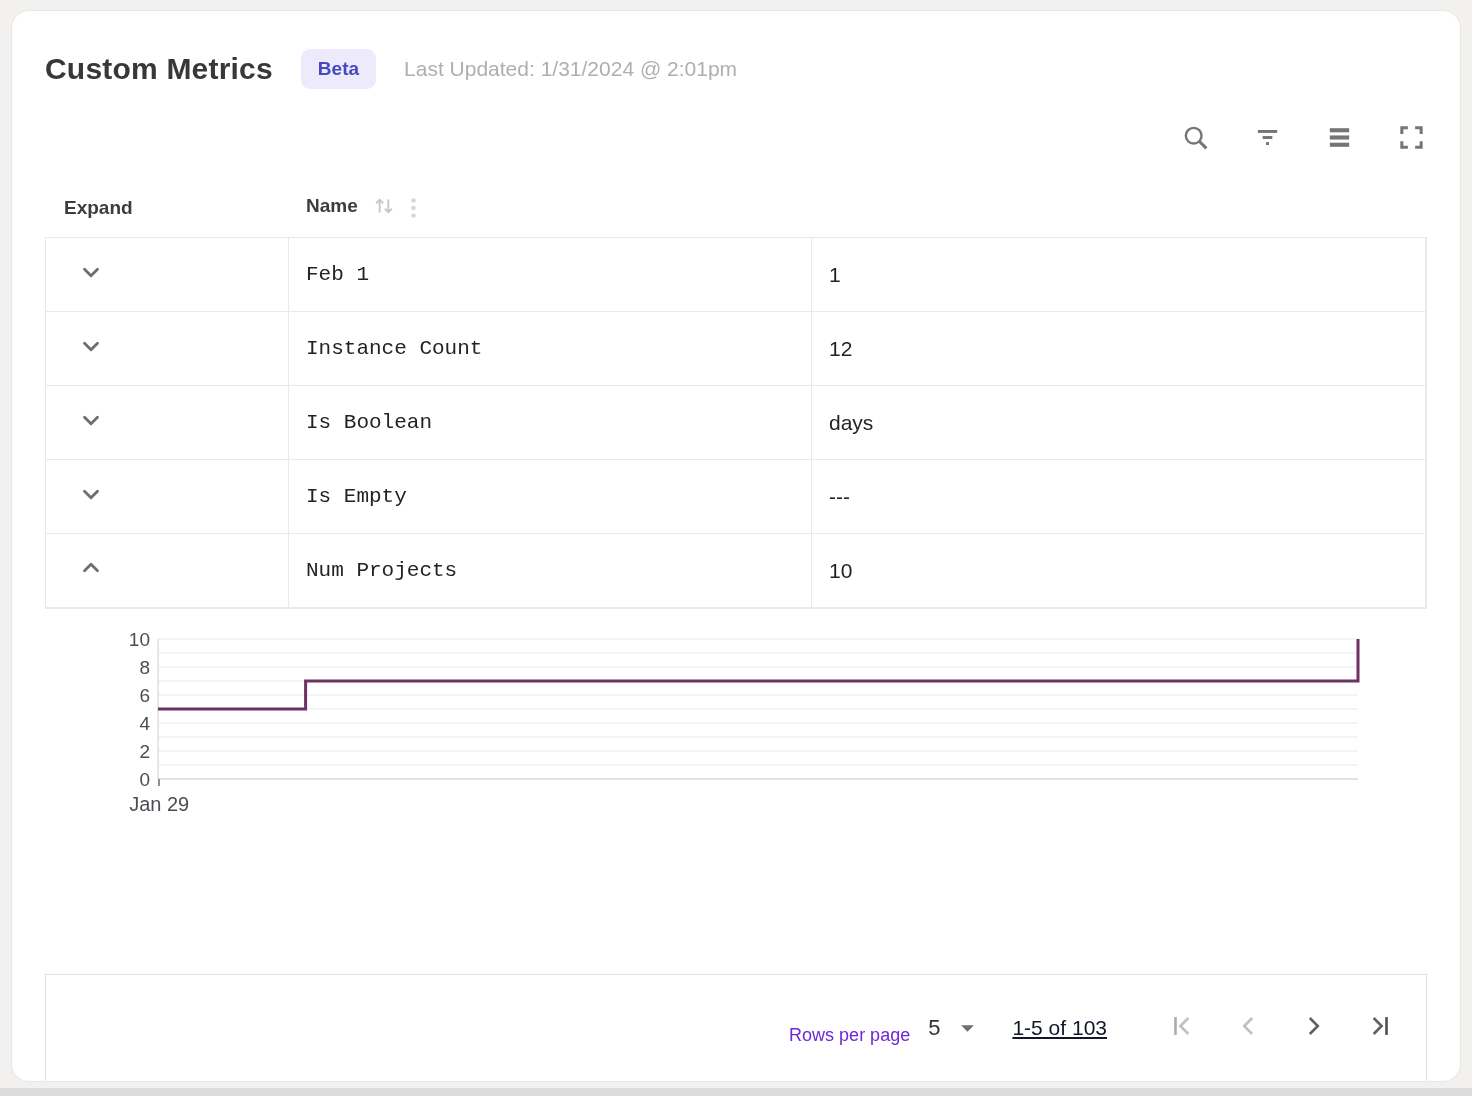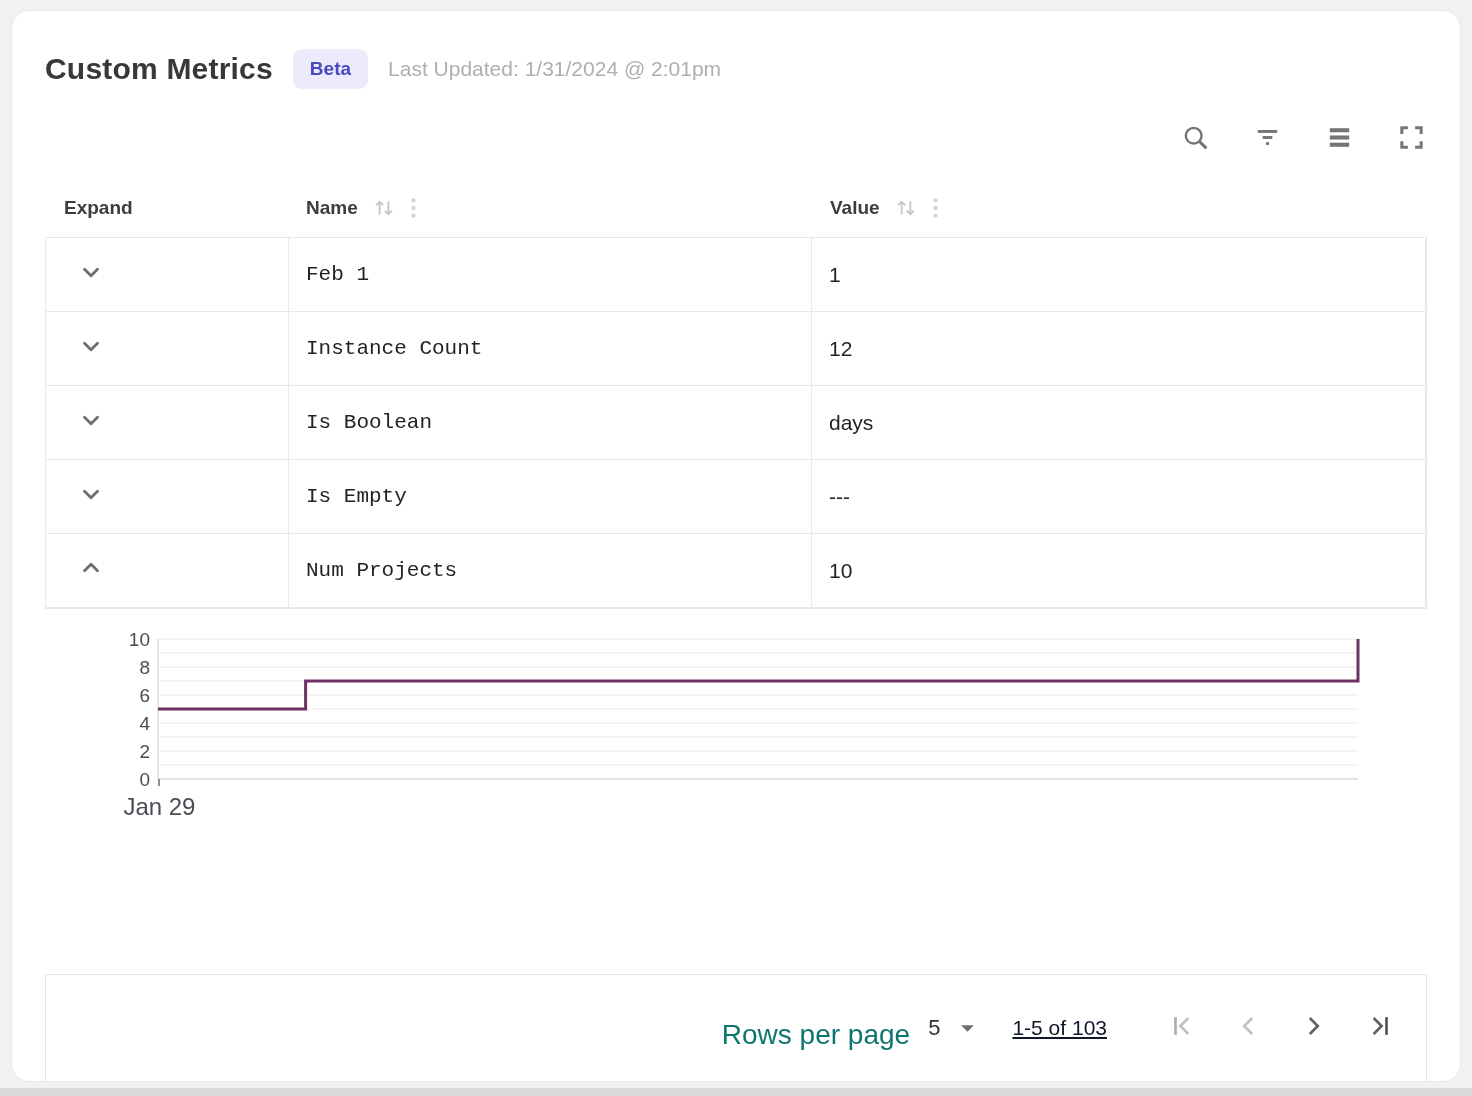"Custom Metrics" .hdr { gap: 20px -> 28px }
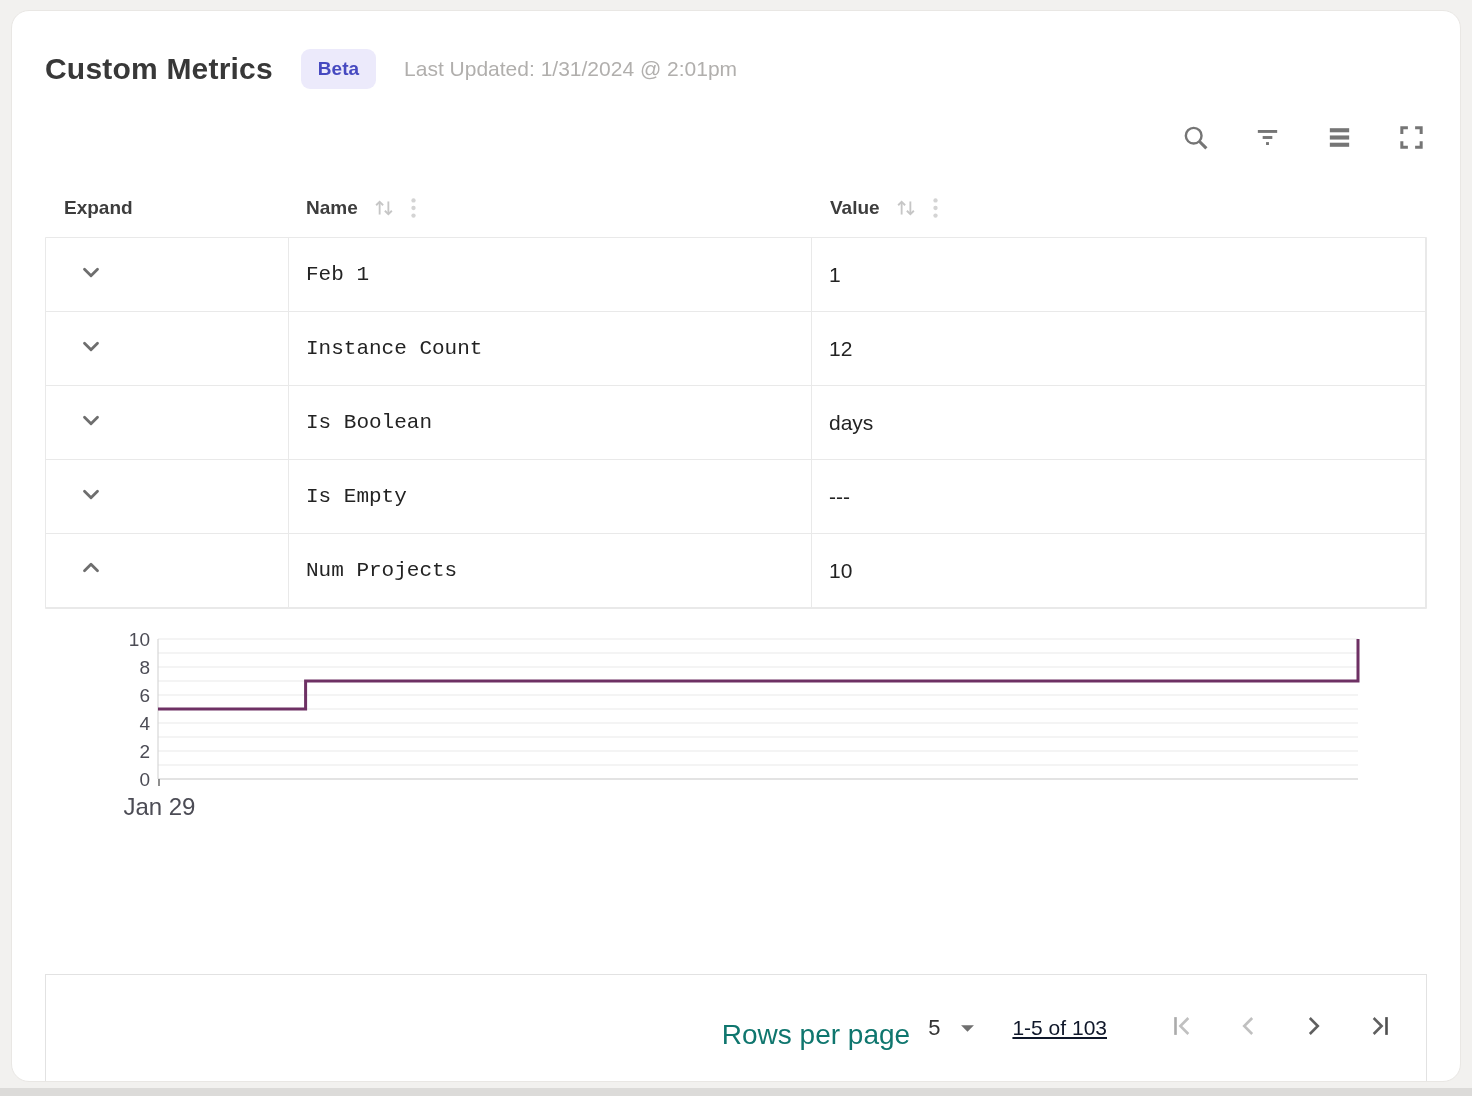"Expand" .th { align-items: center -> flex-start }
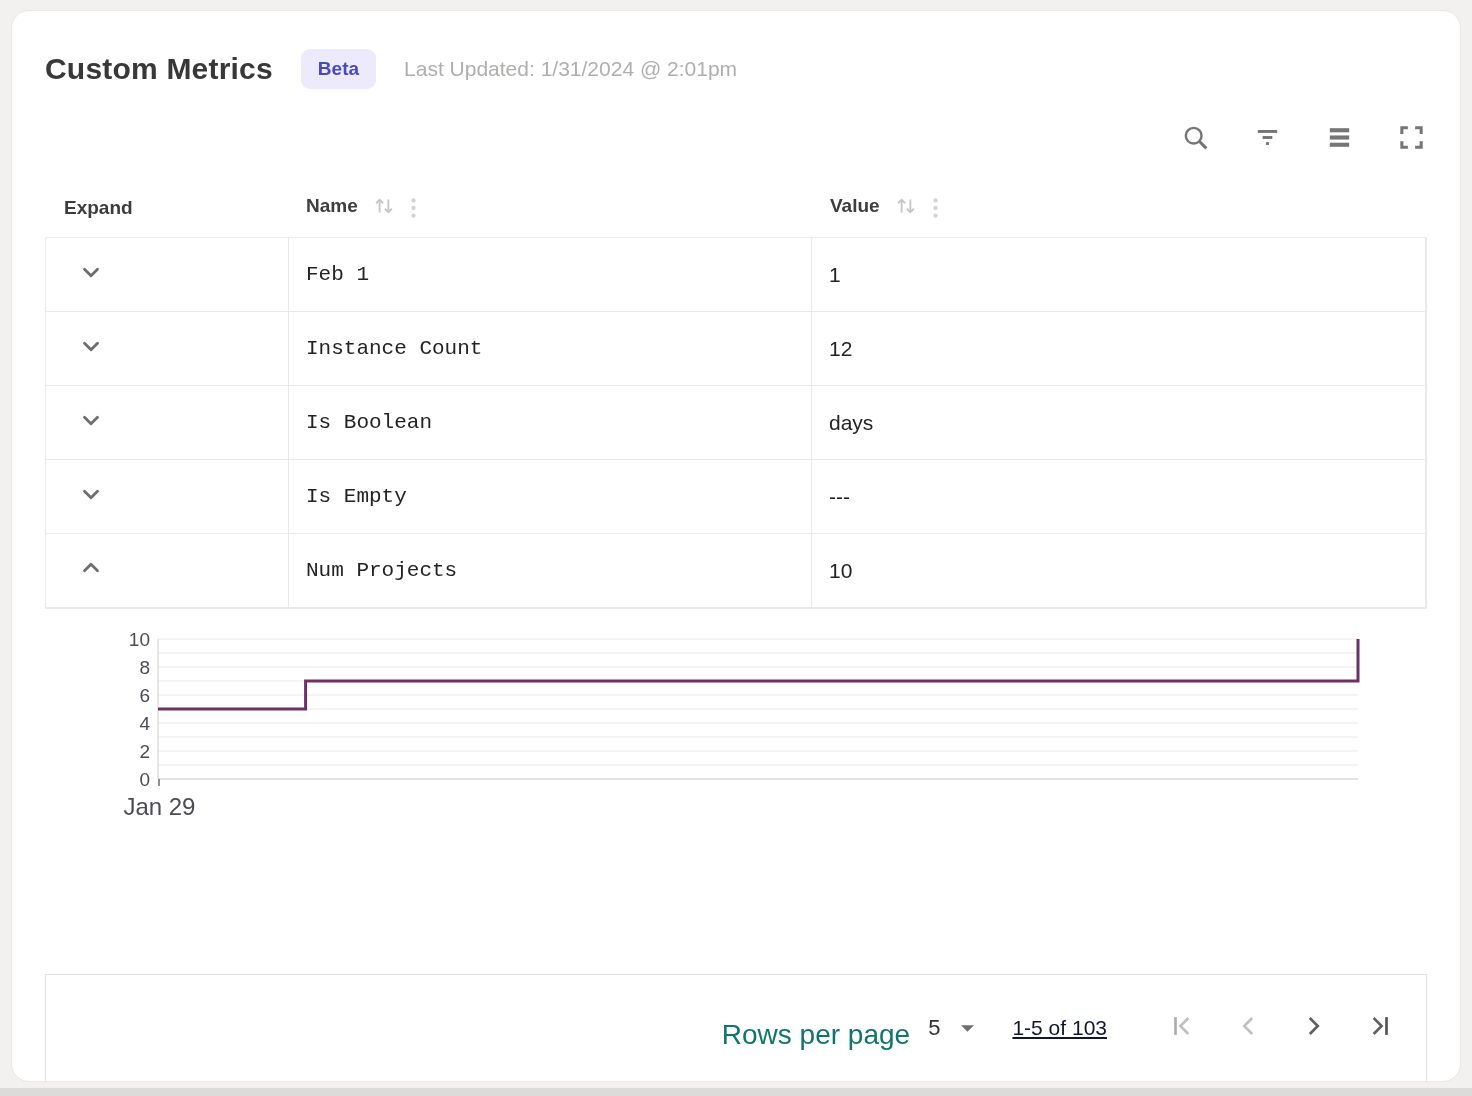"Value" div.th { html: <div> <span>Value</span> <span> <svg> <line></line> <path></path> <line></line> <path></path> </svg> </span> <span> <svg> <circle></circle> <circle></circle> <circle></circle> </svg> </span> </div> -> none }
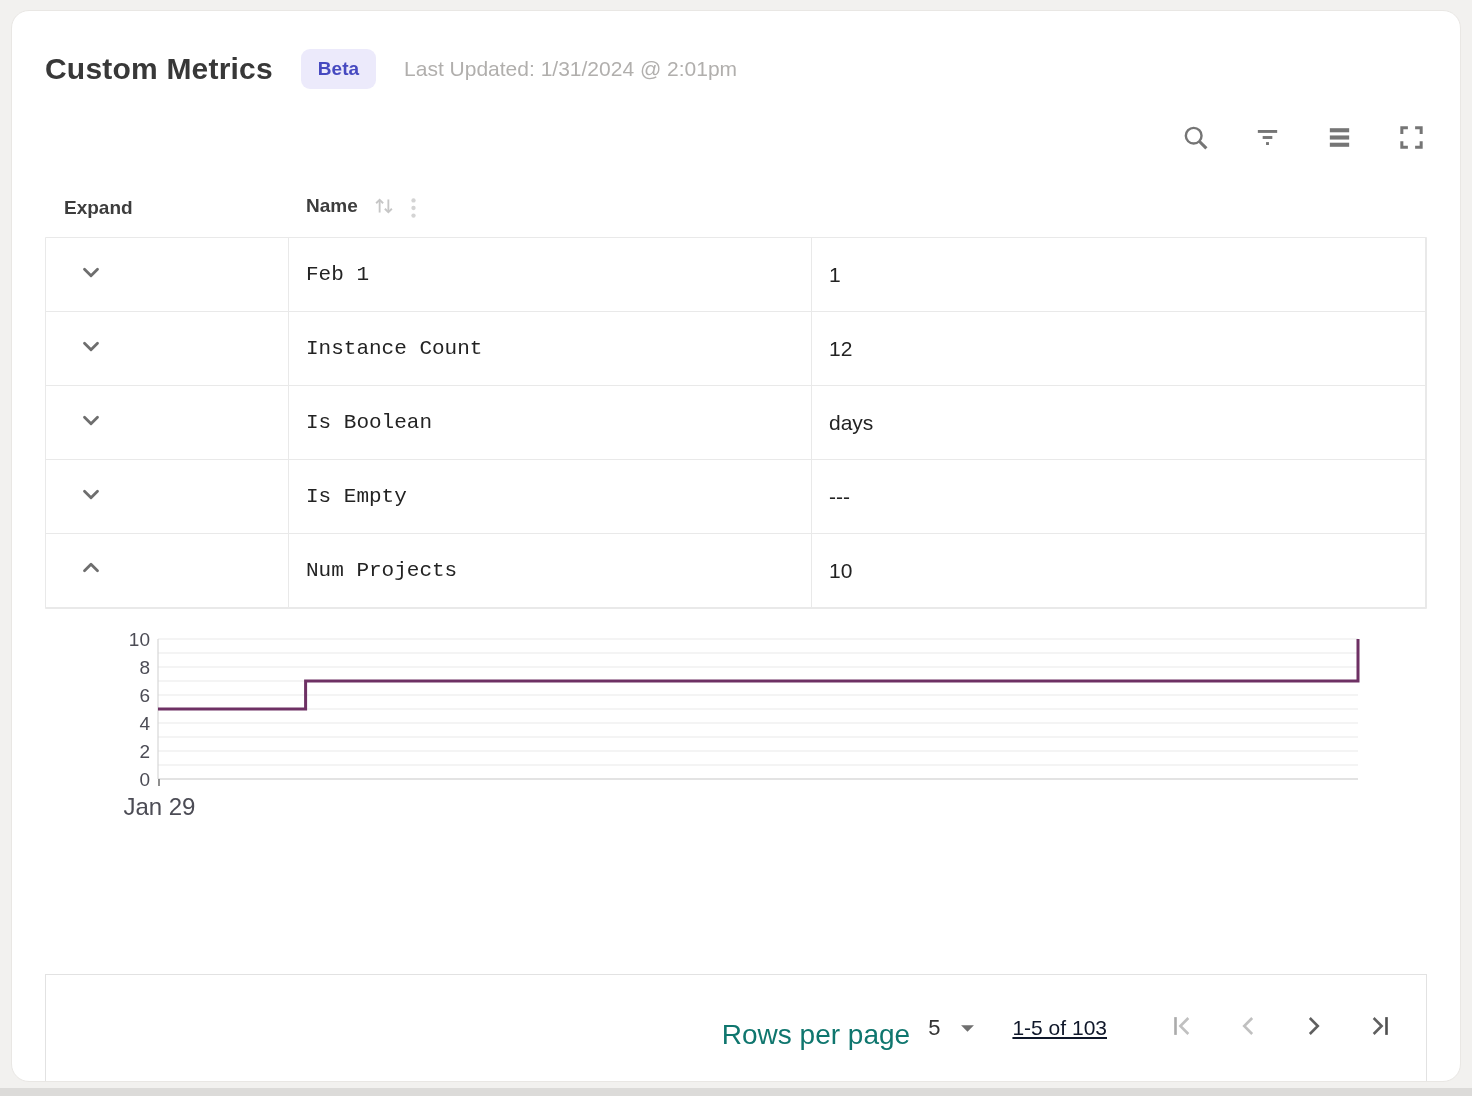"Jan 29" .x-label { font-size: 24px -> 20px }
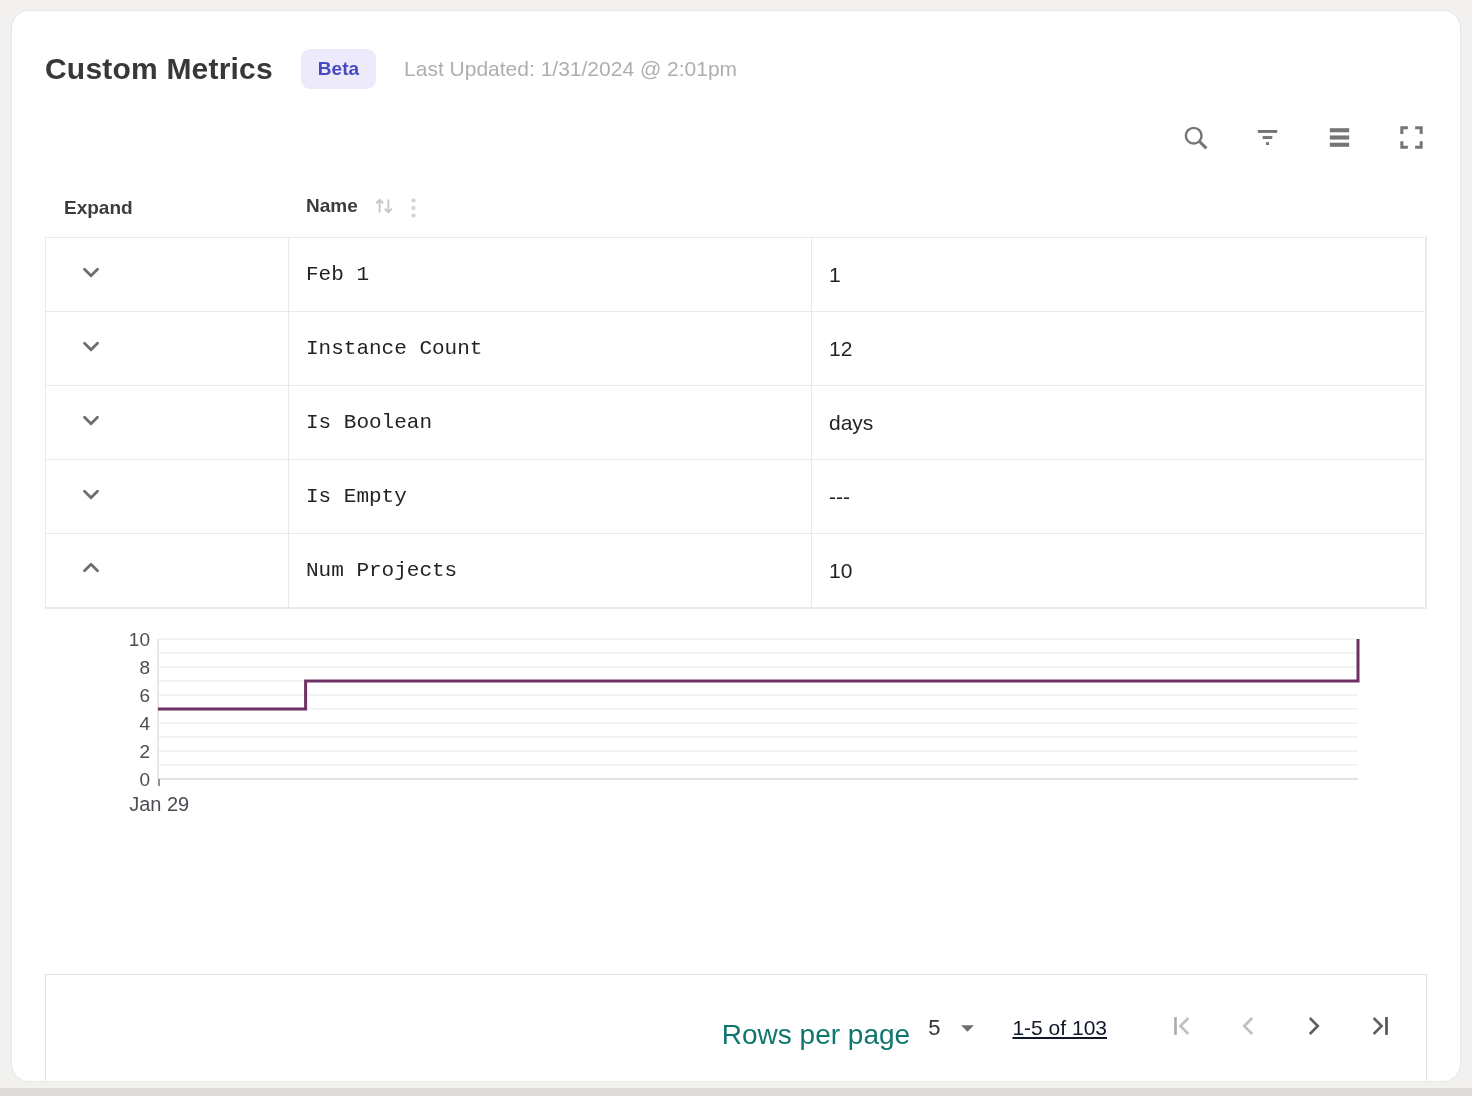"Rows per page" .rpp-label { color: #0f766e -> #6d28d9; font-size: 28px -> 18px }
